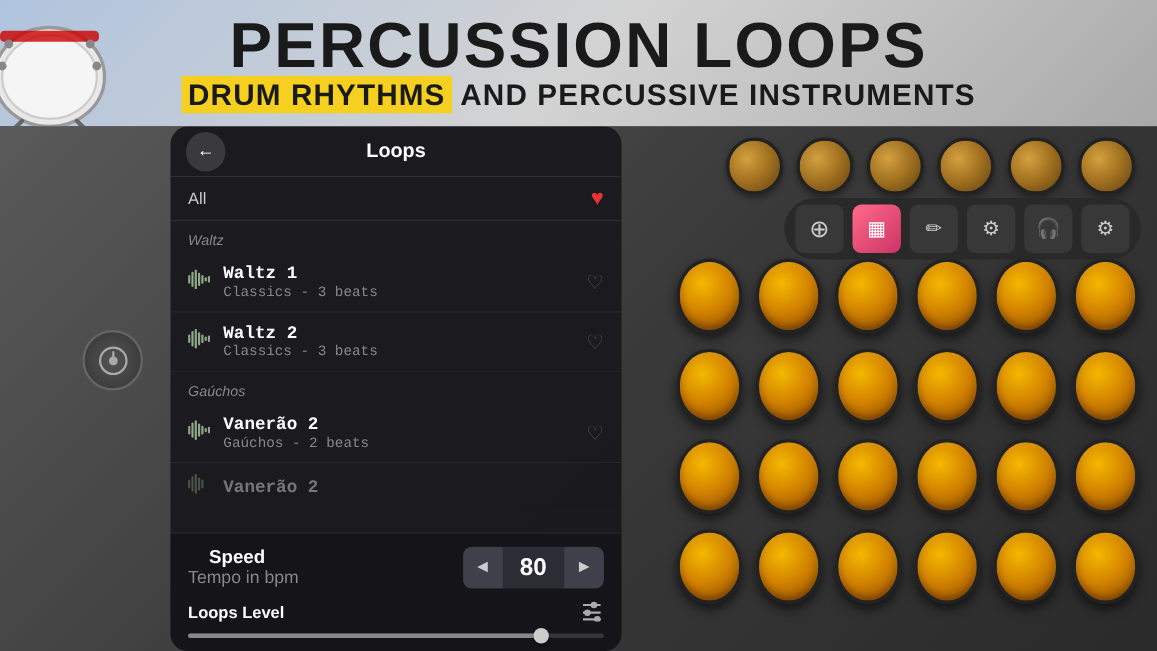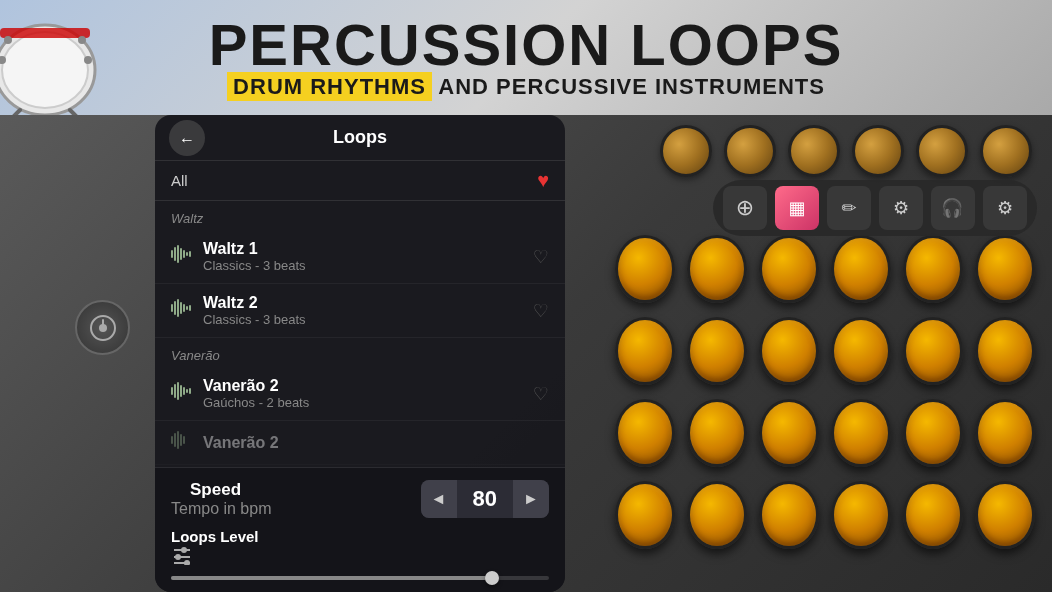"DRUM RHYTHMS AND PERCUSSIVE INSTRUMENTS" .banner-subtitle { font-size: 22px -> 27px }
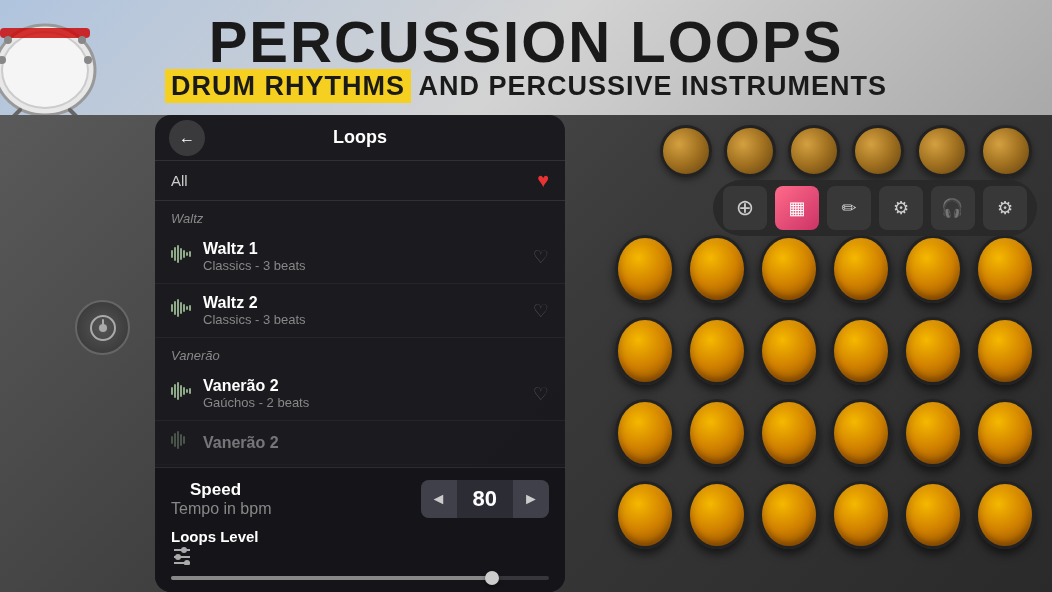"Waltz 1" .loop-info { font-family: none -> Liberation Mono, monospace }
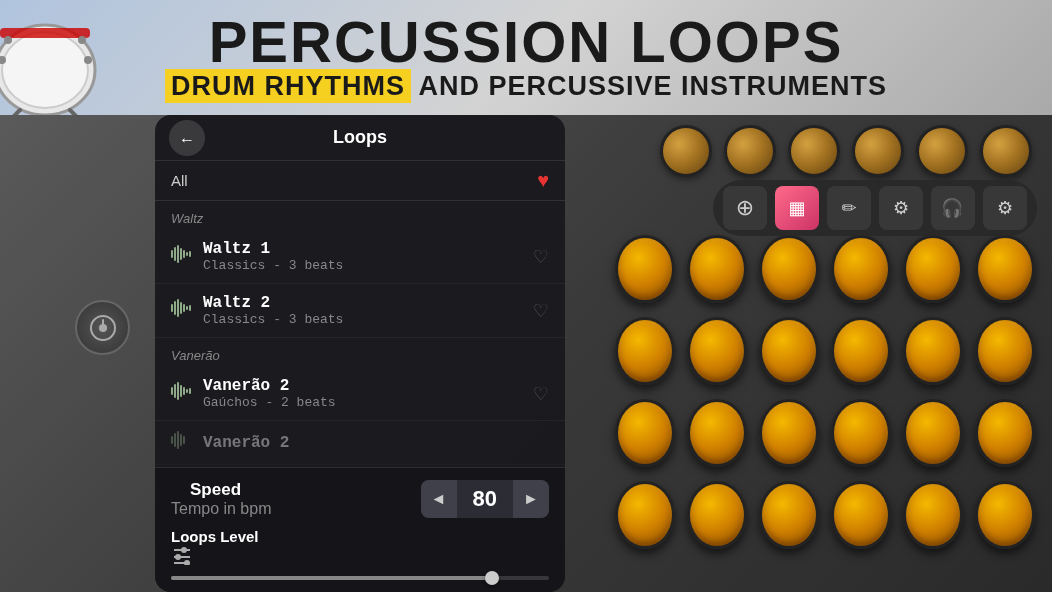"Vanerão" div.section-label { text: Vanerão -> Gaúchos }
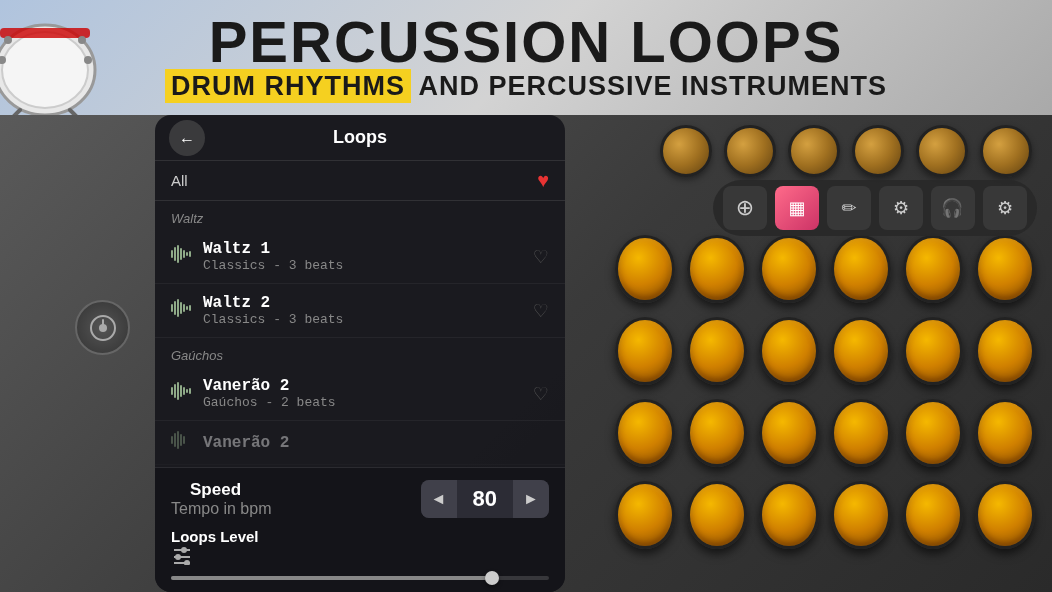"Loops Level" .level-row { align-items: flex-start -> center; flex-direction: column -> none }
